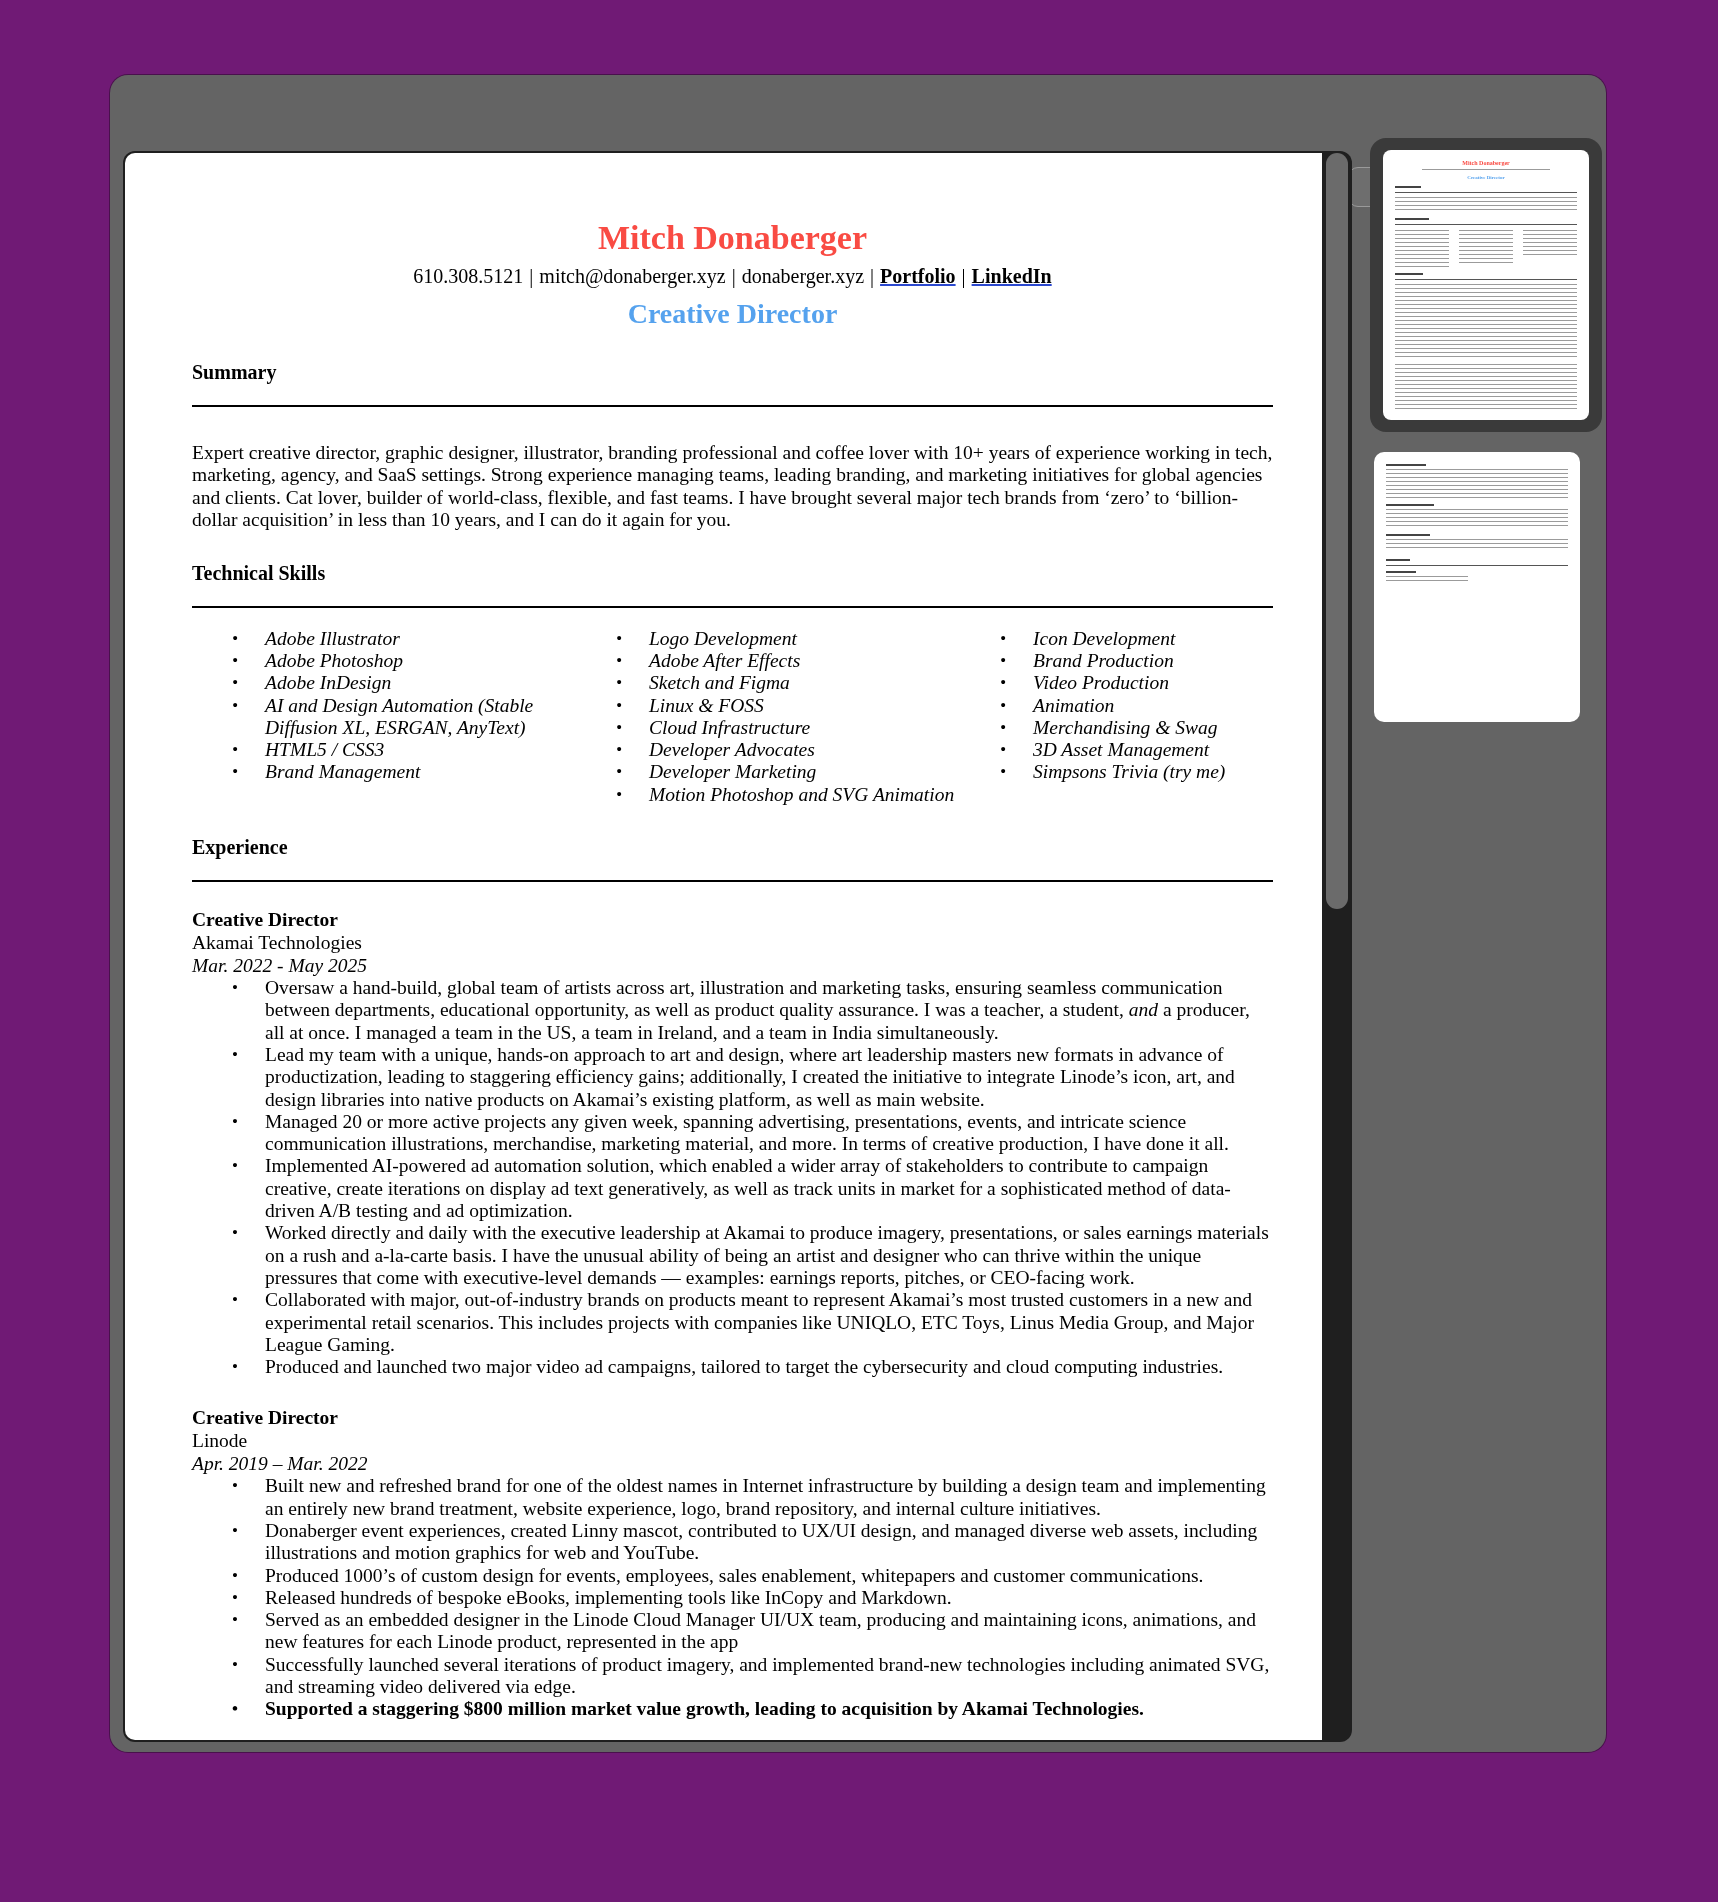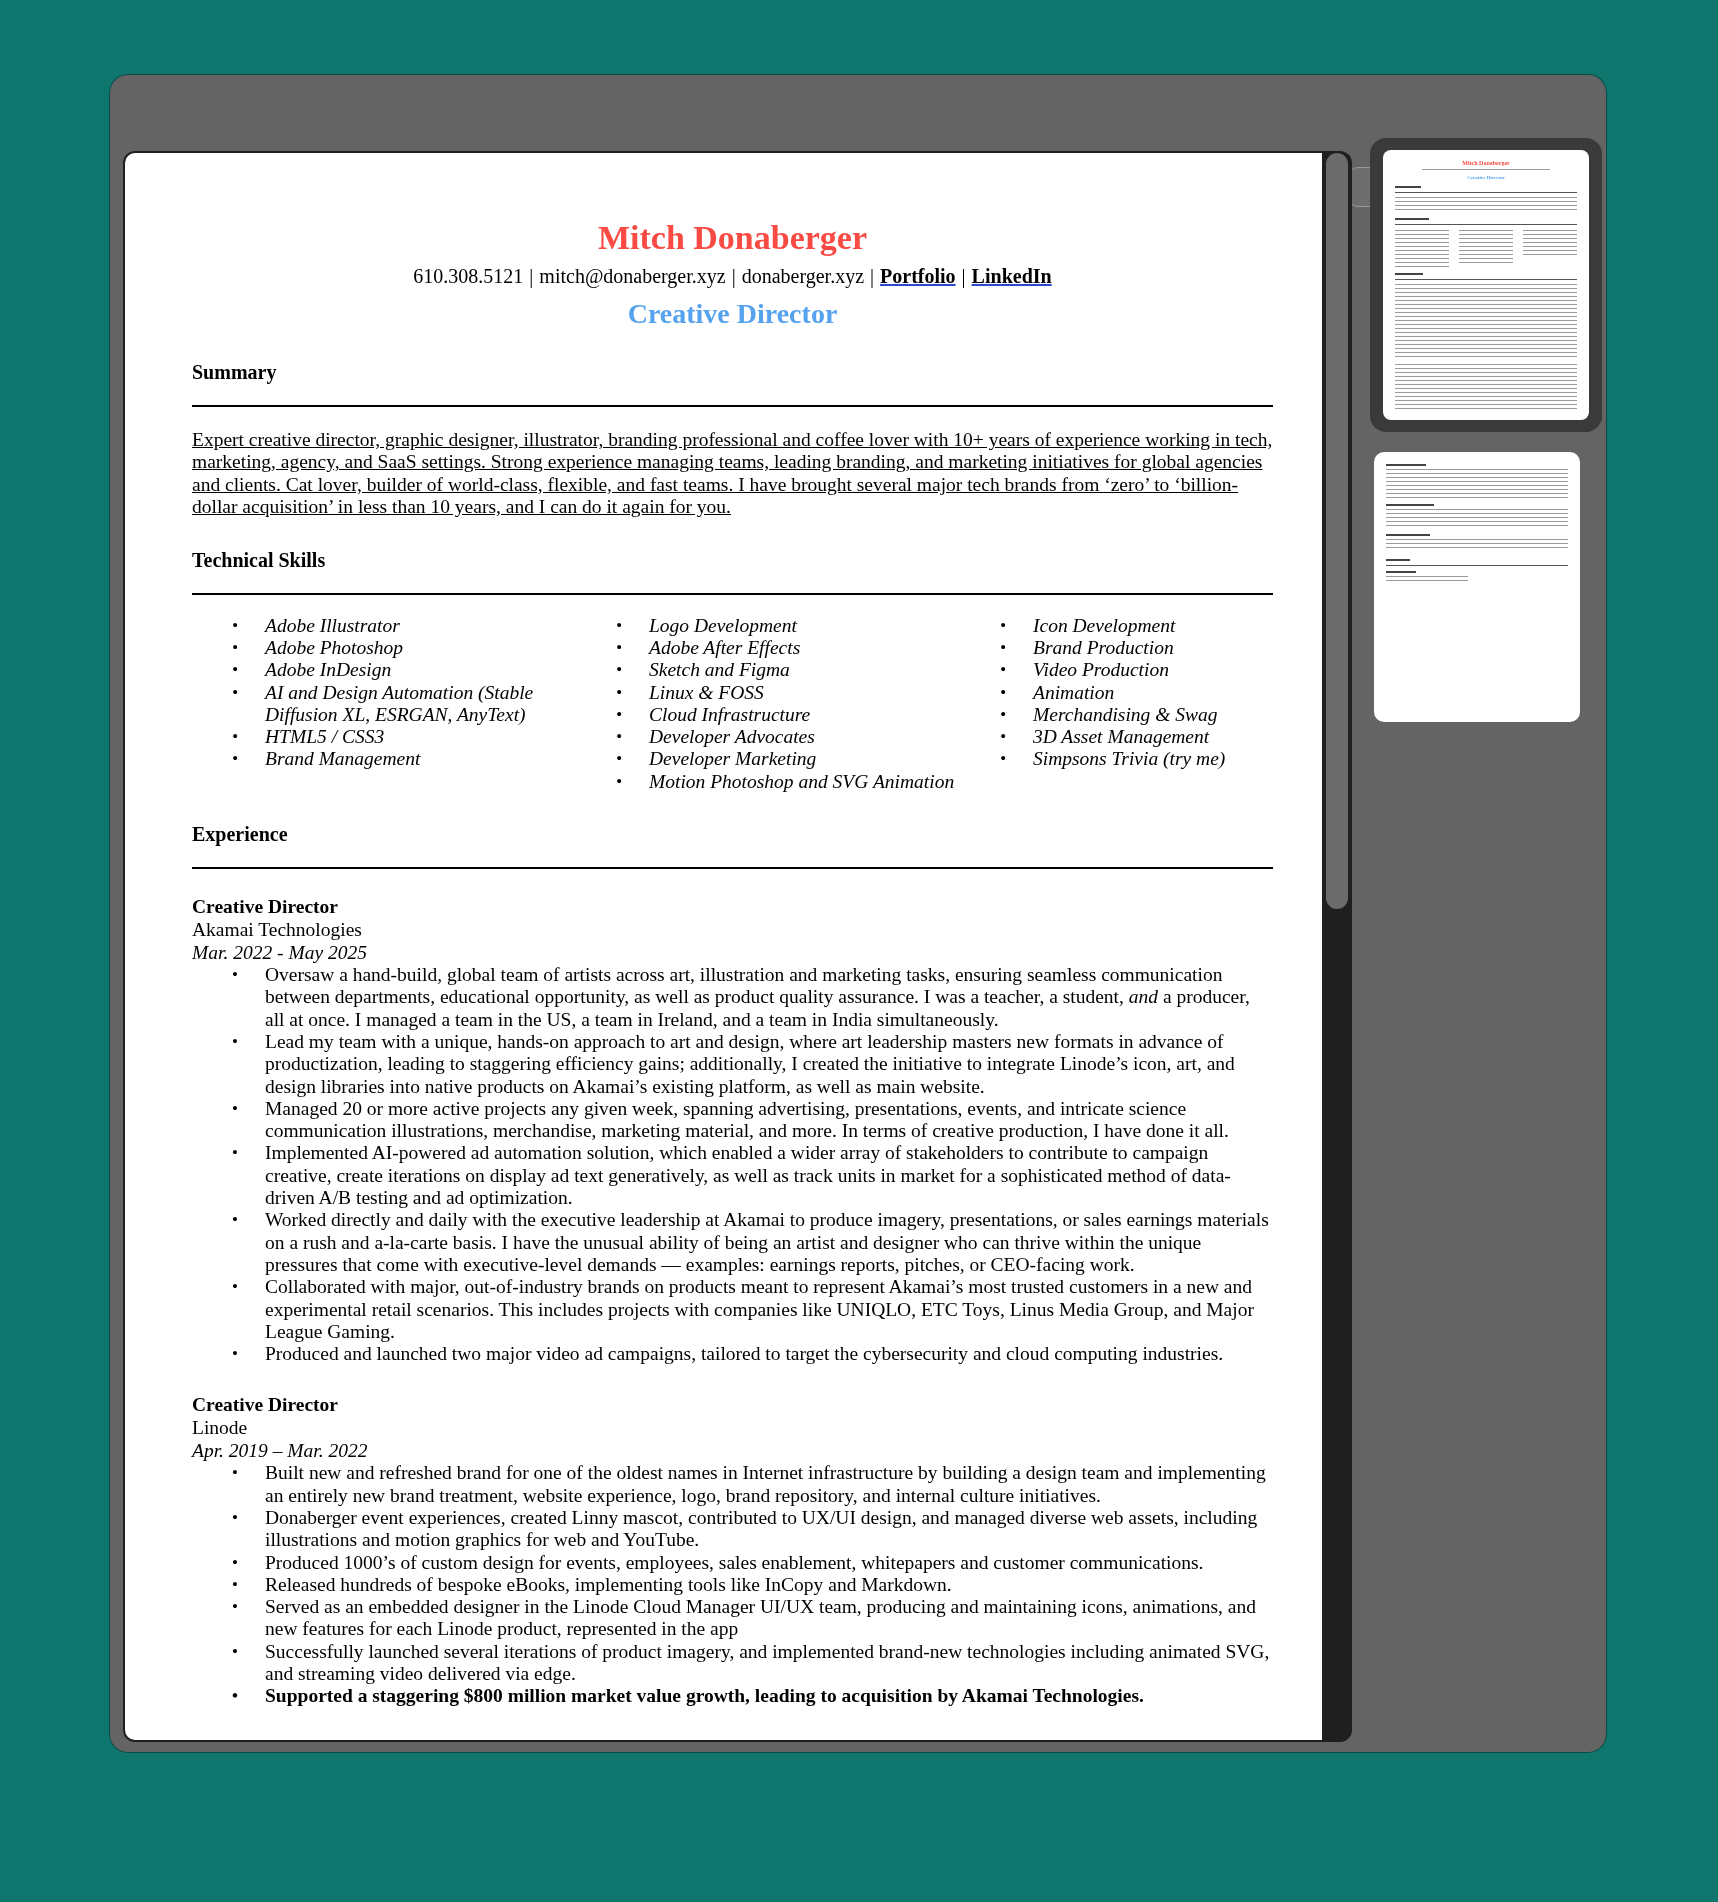"Mitch Donaberger" .stage { background: #0f766e -> #701a75 }
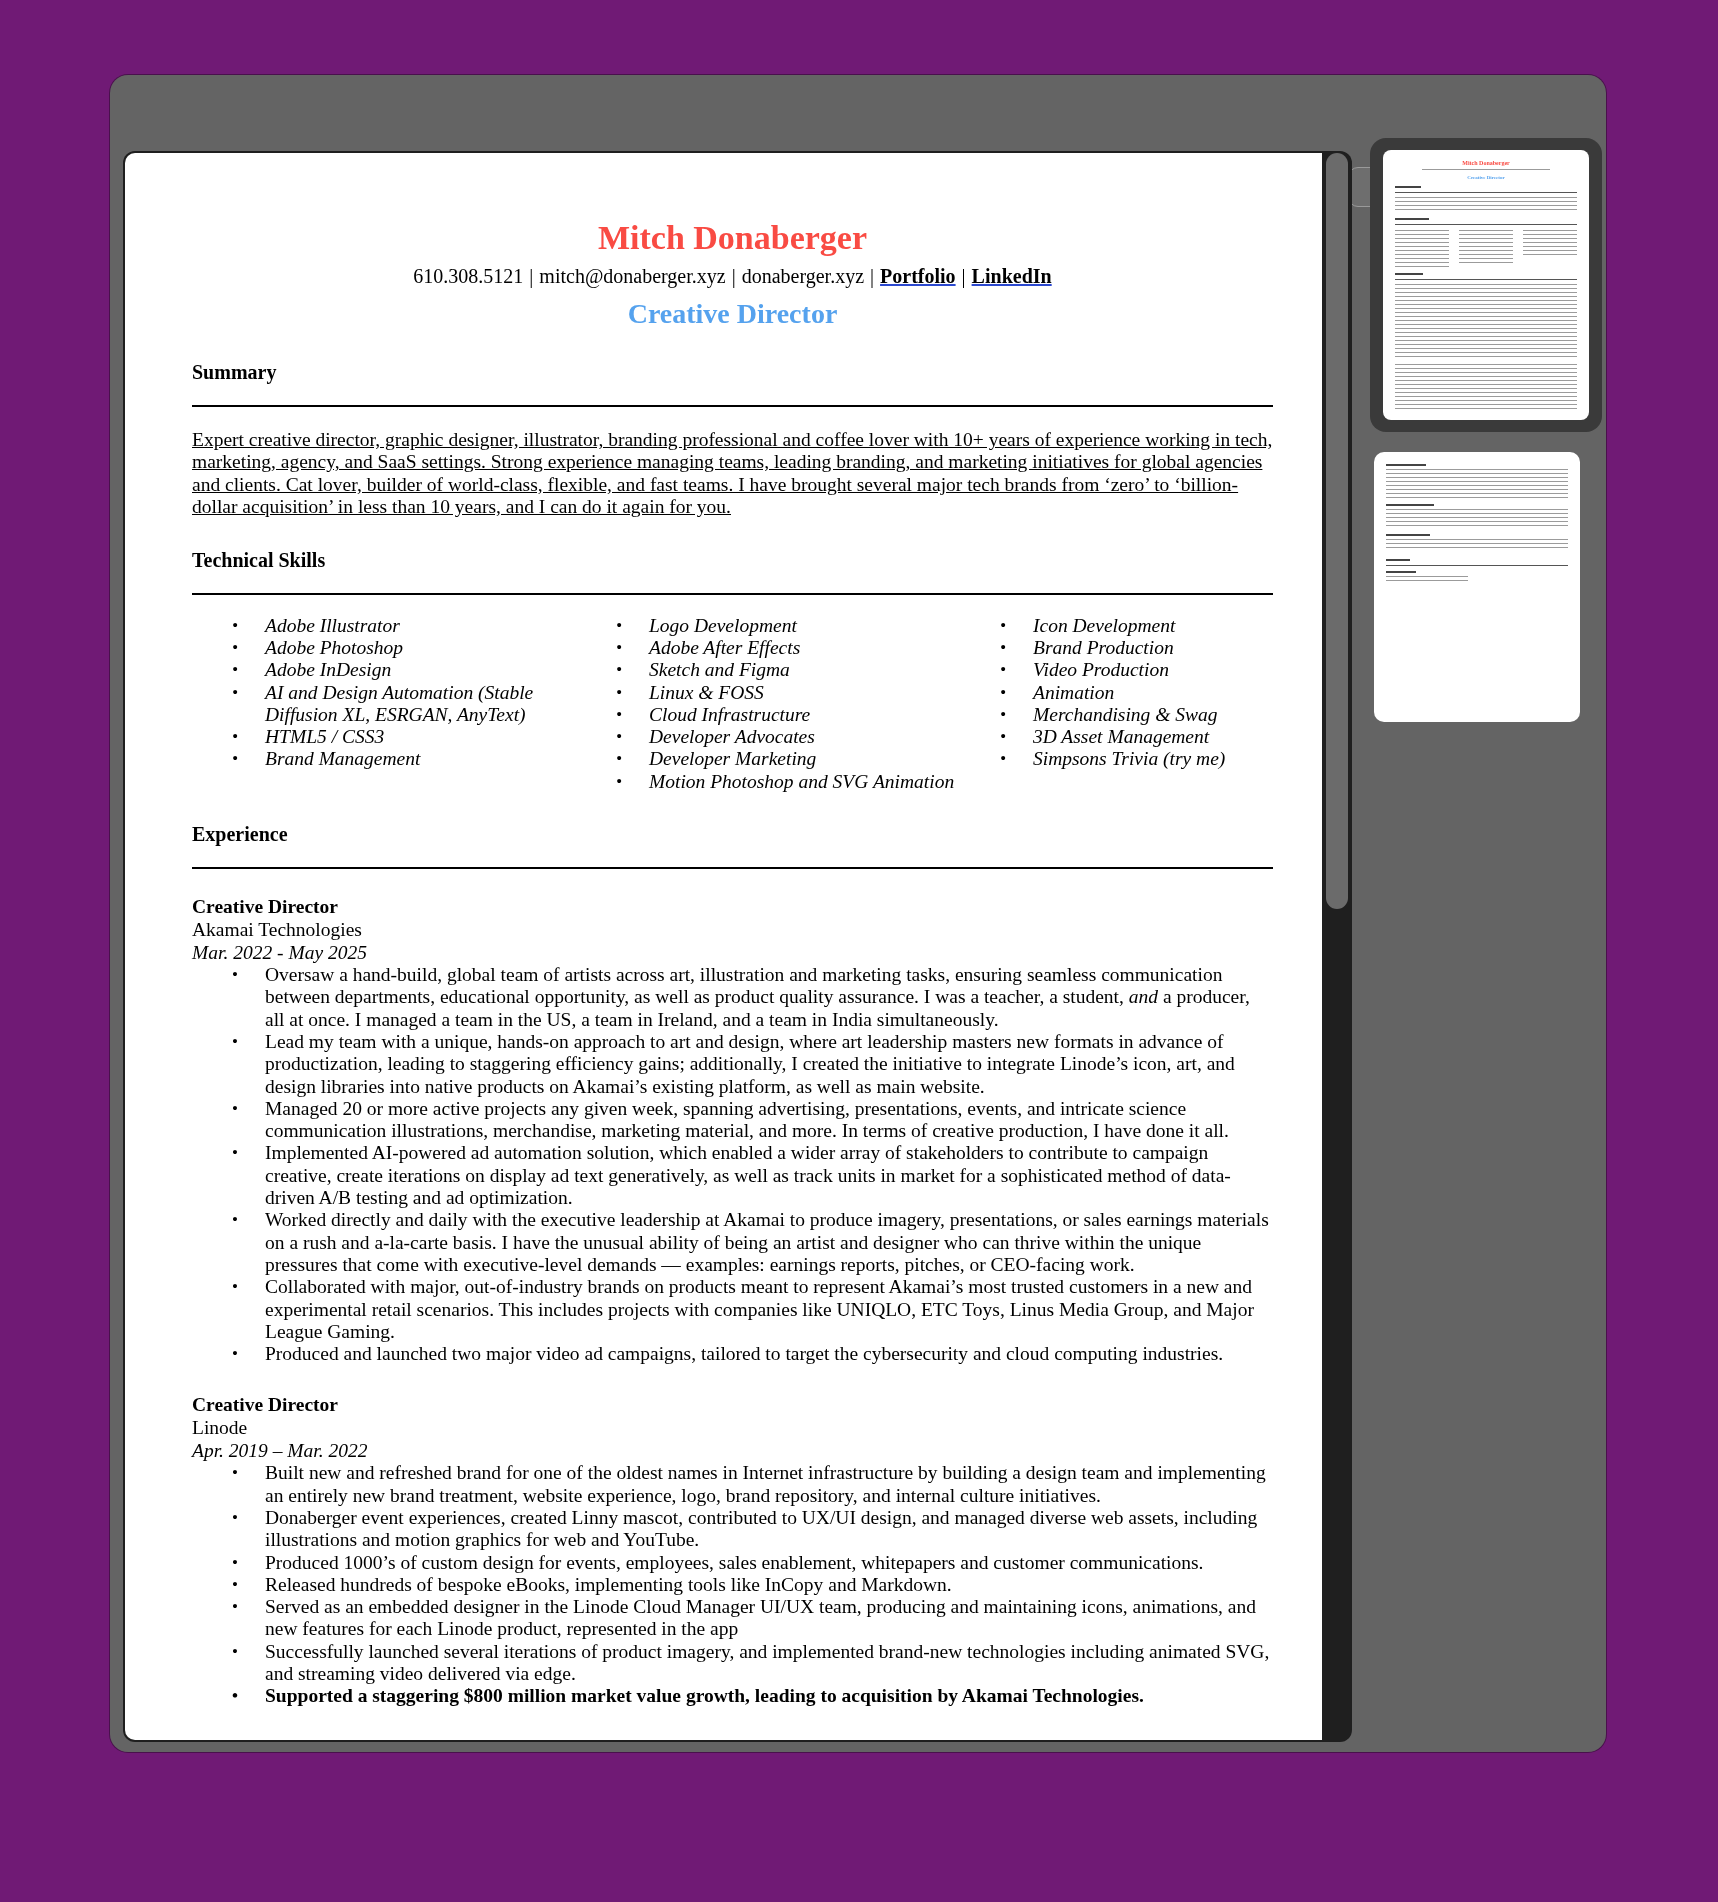"Expert creative director, graphic" .r-para { margin-top: 22px -> 35px; text-decoration: underline -> none }
